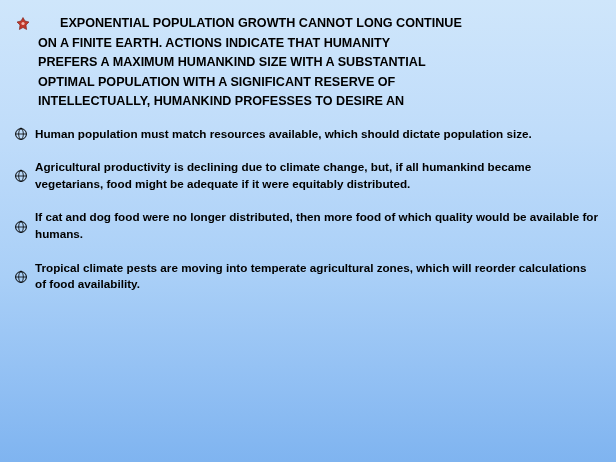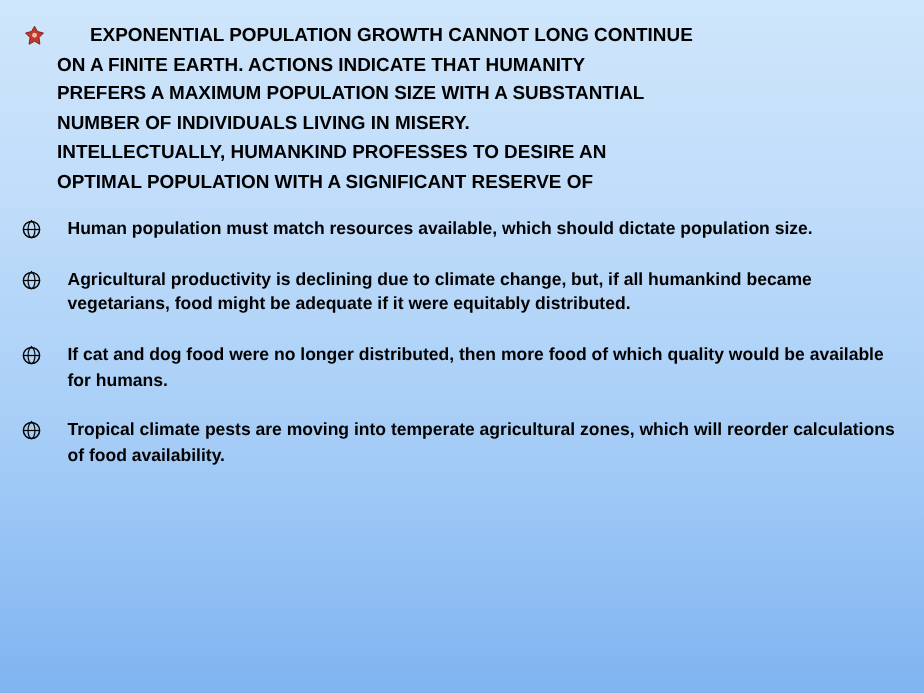"PREFERS A MAXIMUM POPULATION SIZE" span.ln { text: POPULATION -> HUMANKIND }
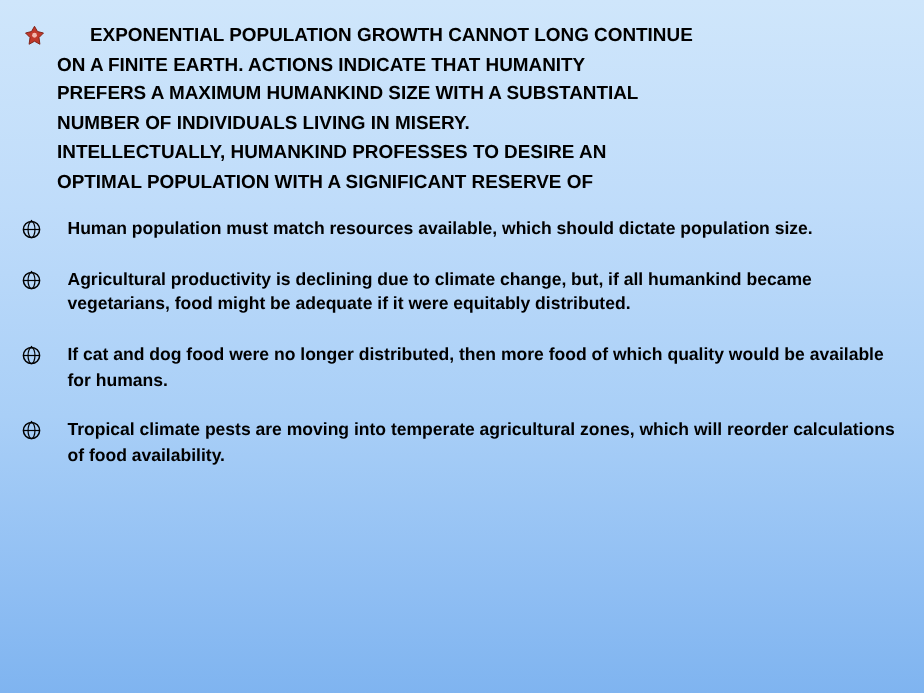"NUMBER OF INDIVIDUALS LIVING IN" span.ln { html: <span>NUMBER OF INDIVIDUALS LIVING IN MISERY.</span> -> none }
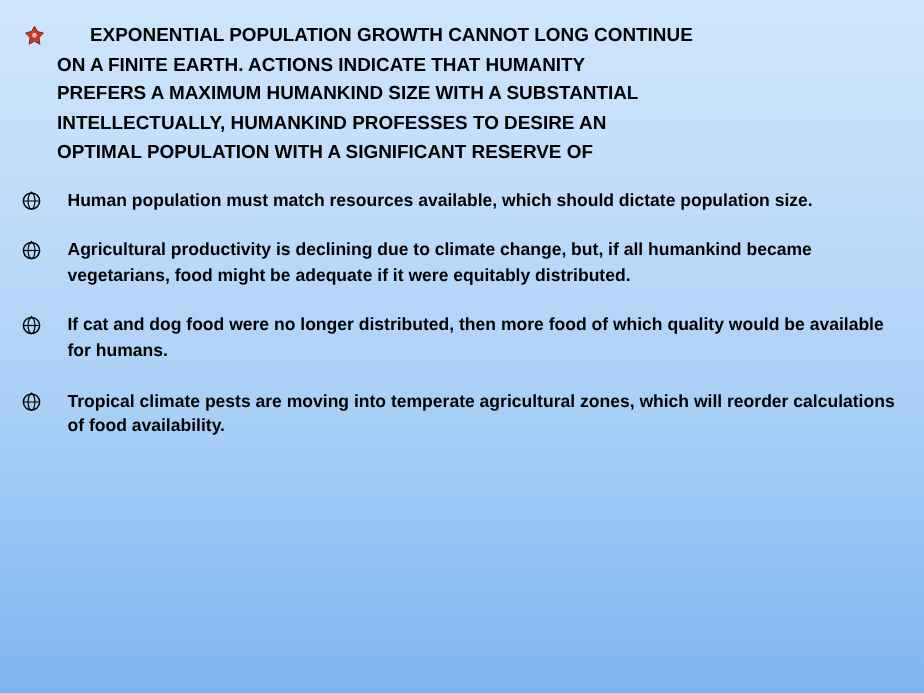"INTELLECTUALLY, HUMANKIND PROFESSES TO" span.ln { order: before "OPTIMAL POPULATION WITH A SIGNIFICANT" -> after "OPTIMAL POPULATION WITH A SIGNIFICANT" }
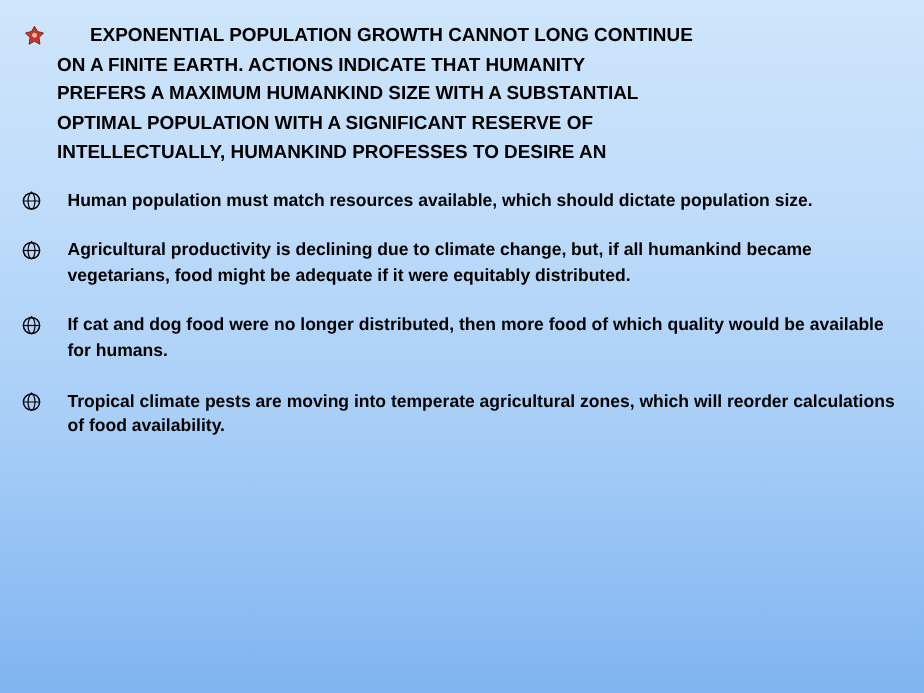"Human population must match resources" .point { align-items: flex-start -> center; gap: 17px -> 7px }
